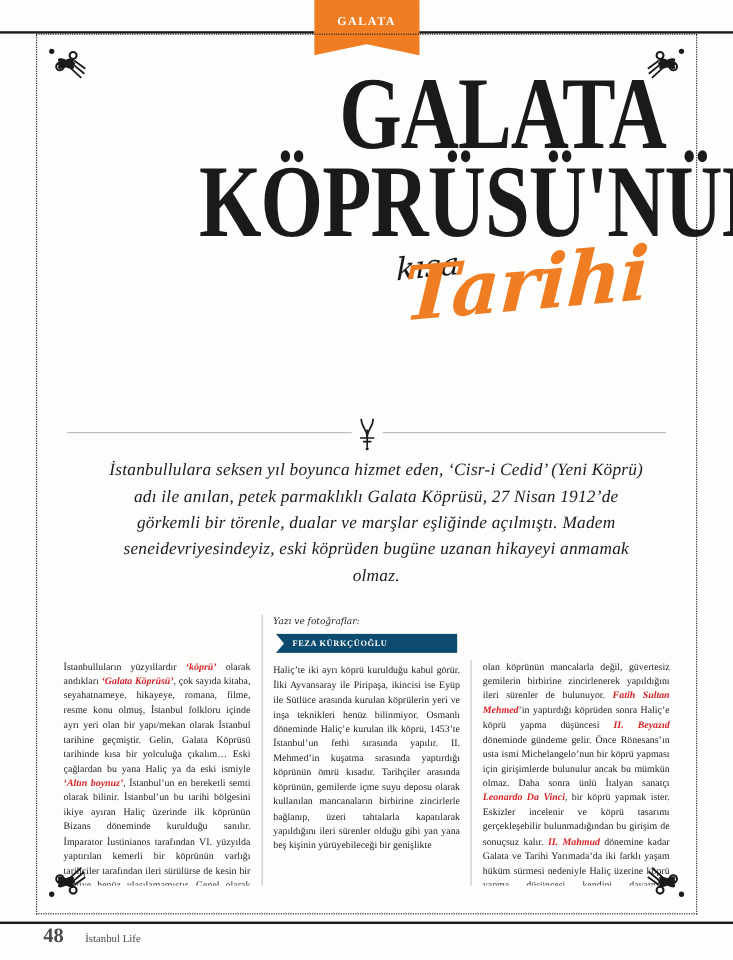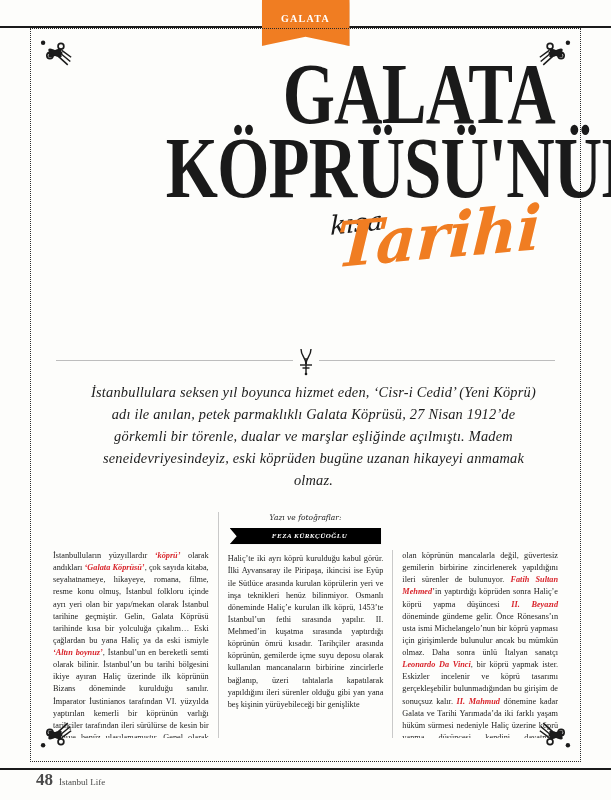"Yazı ve fotoğraflar:" .byline-wrap { text-align: center -> none }
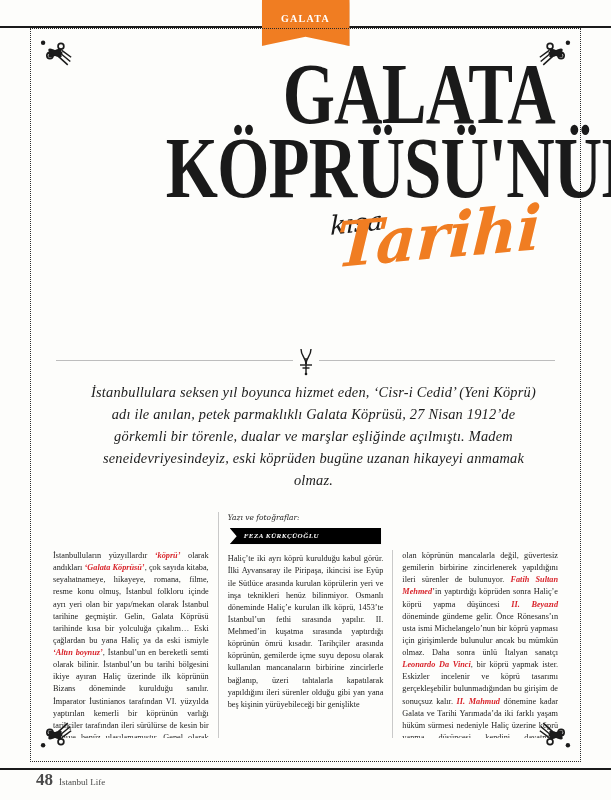"FEZA KÜRKÇÜOĞLU" .byline-ribbon { background: #000000 -> #0c4a6e; font-style: italic -> none }
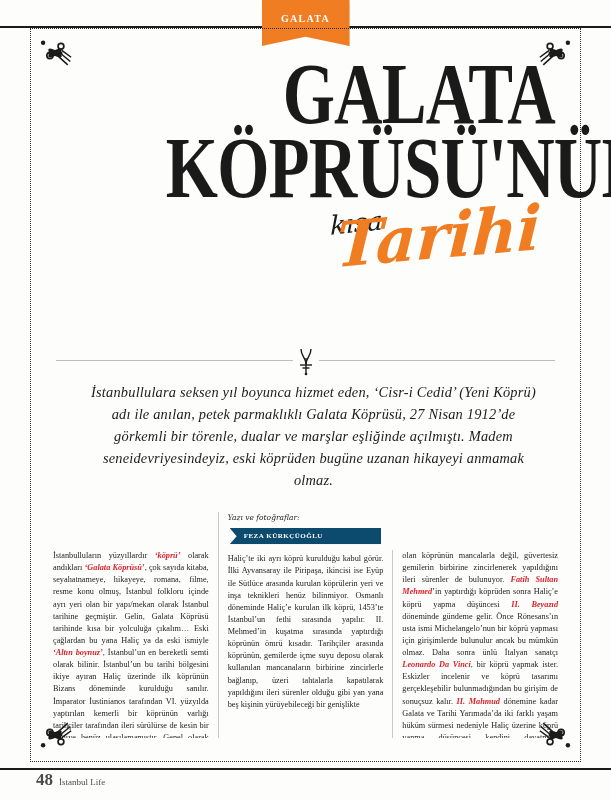"48" .footer { gap: 6px -> 18px }
